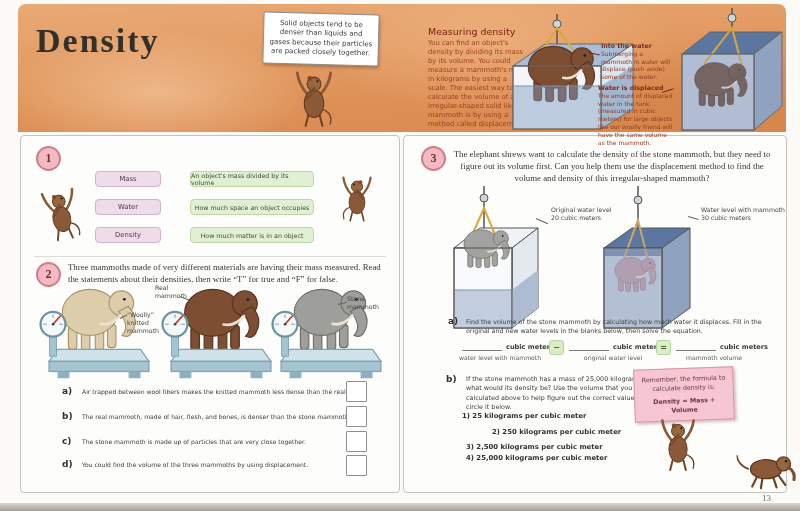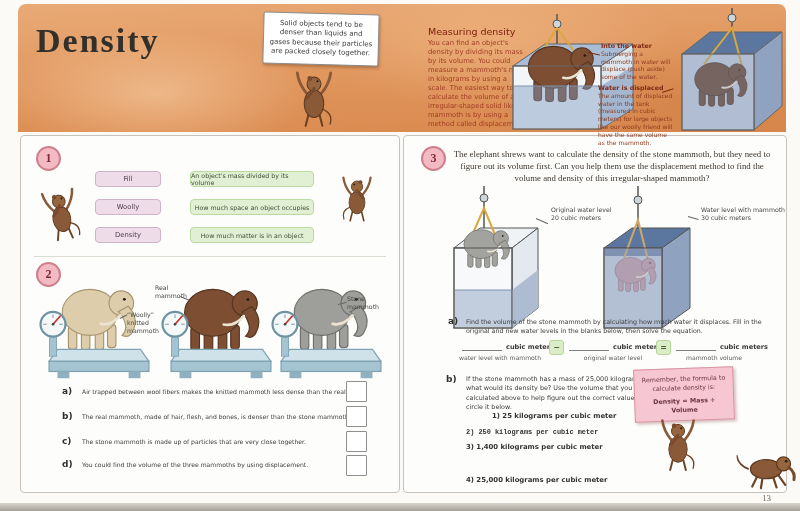"Fill" div.abs { text: Fill -> Mass }
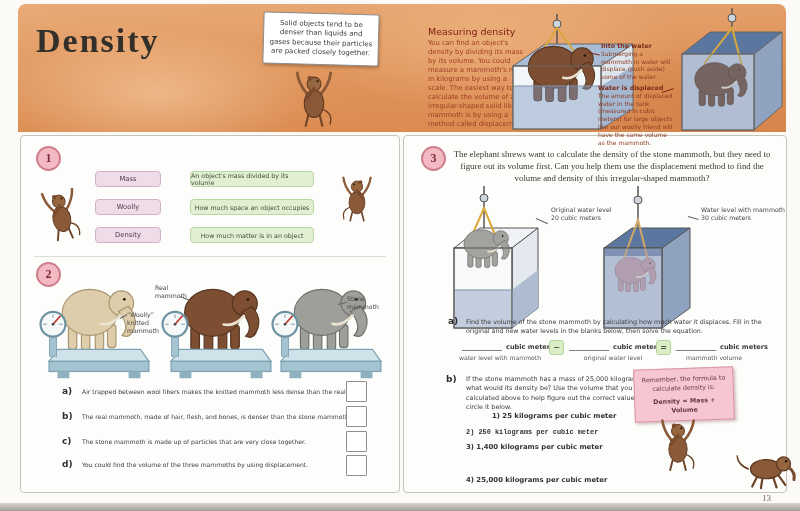"Woolly" div.abs { text: Woolly -> Water }
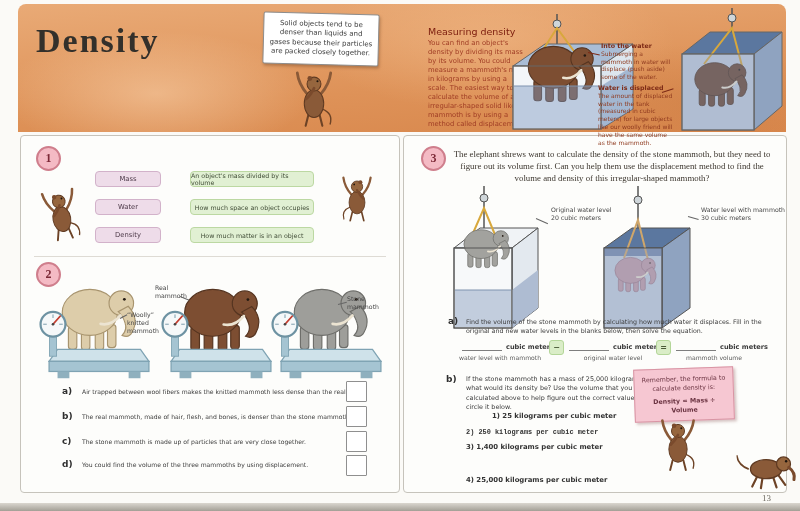"Three mammoths made of very" div.abs { html: none -> <div>Three mammoths made of very different materials are having their mass measured. Read the statements about their densities, then write “T” for true and “F” for false.</div> }
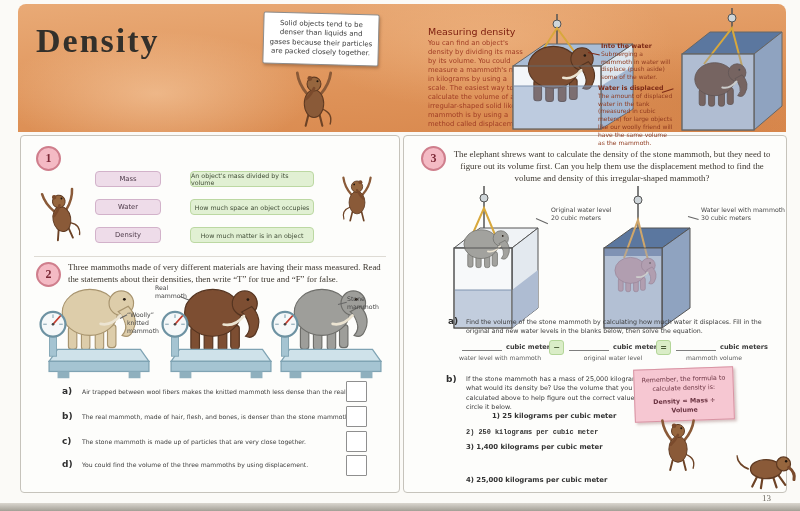"1) 25 kilograms per cubic" div.abs { left: 492px -> 462px }
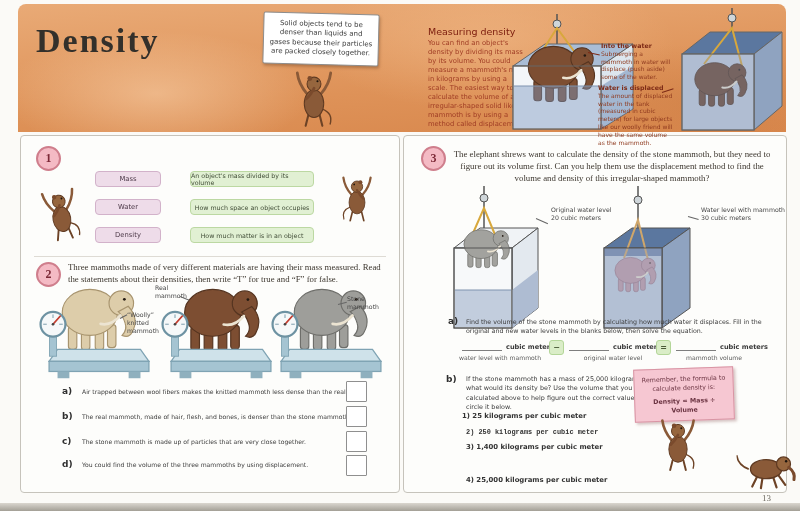"2) 250 kilograms per cubic" div.abs { font-family: Liberation Mono, monospace -> none; left: 466px -> 492px }
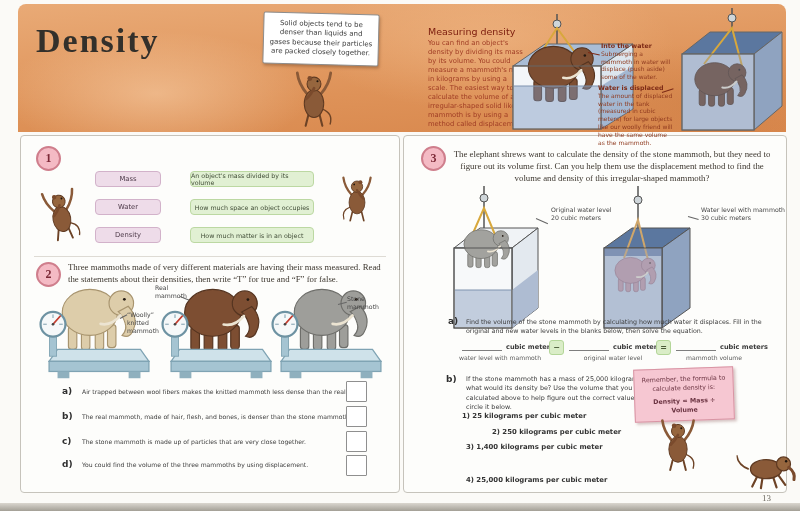"3) 1,400 kilograms per cubic" div.abs { text: 1,400 -> 2,500 }
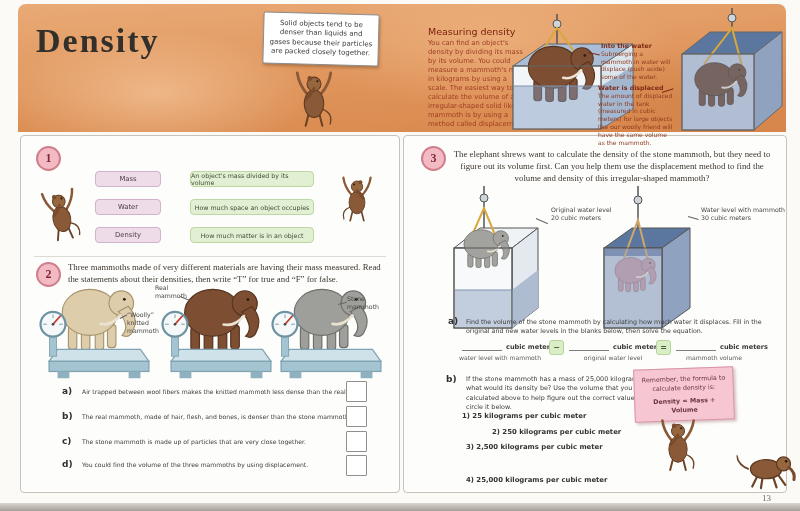"4) 25,000 kilograms per cubic" div.abs { top: 476px -> 454px }
